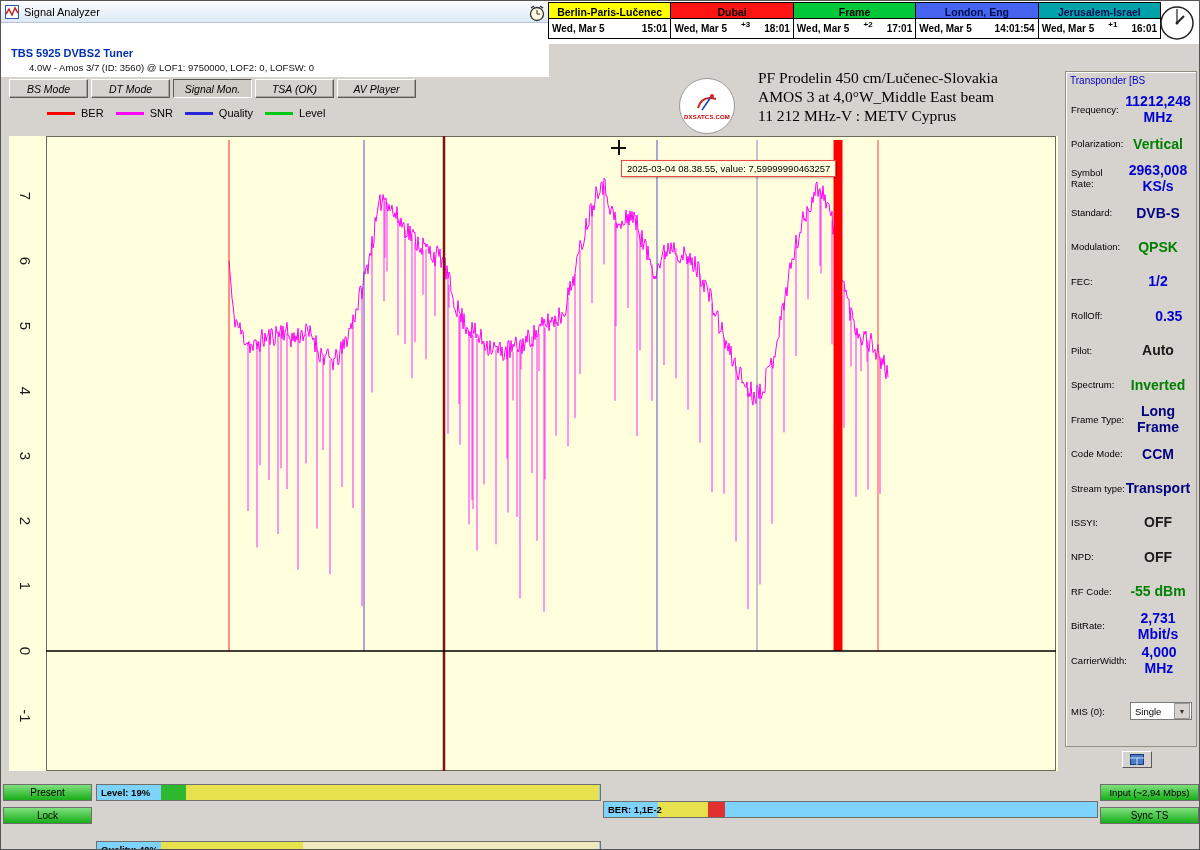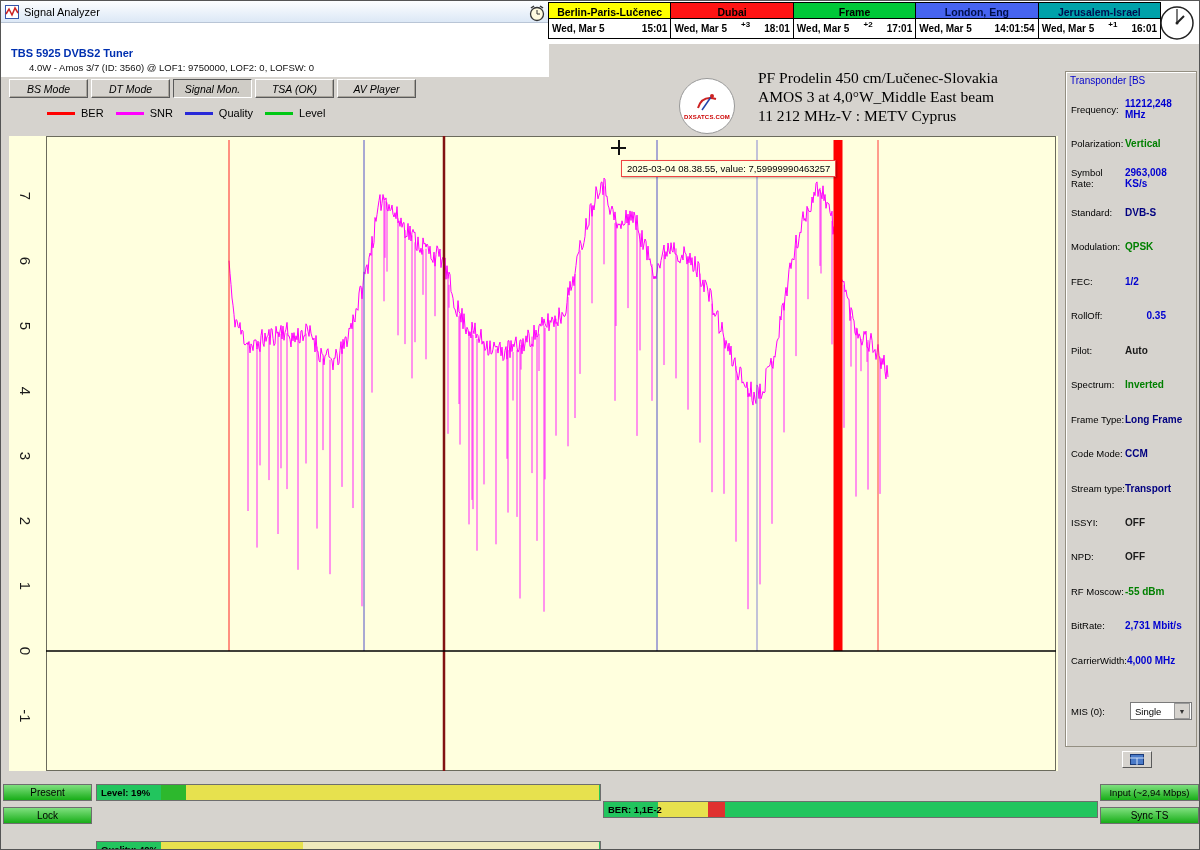"11212,248 MHz" .tp-value { font-size: 10px -> 14px; text-align: none -> center }
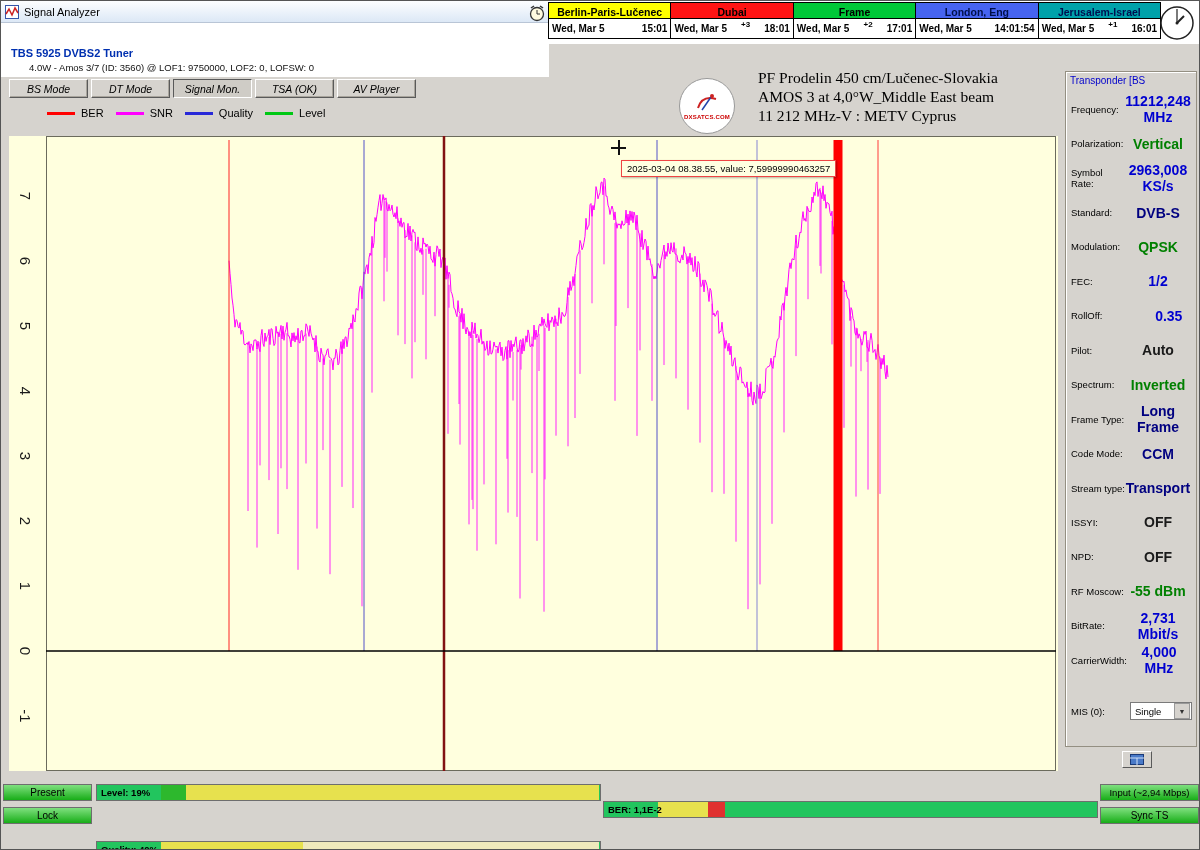"RF Moscow:" span.tp-label { text: Moscow -> Code }
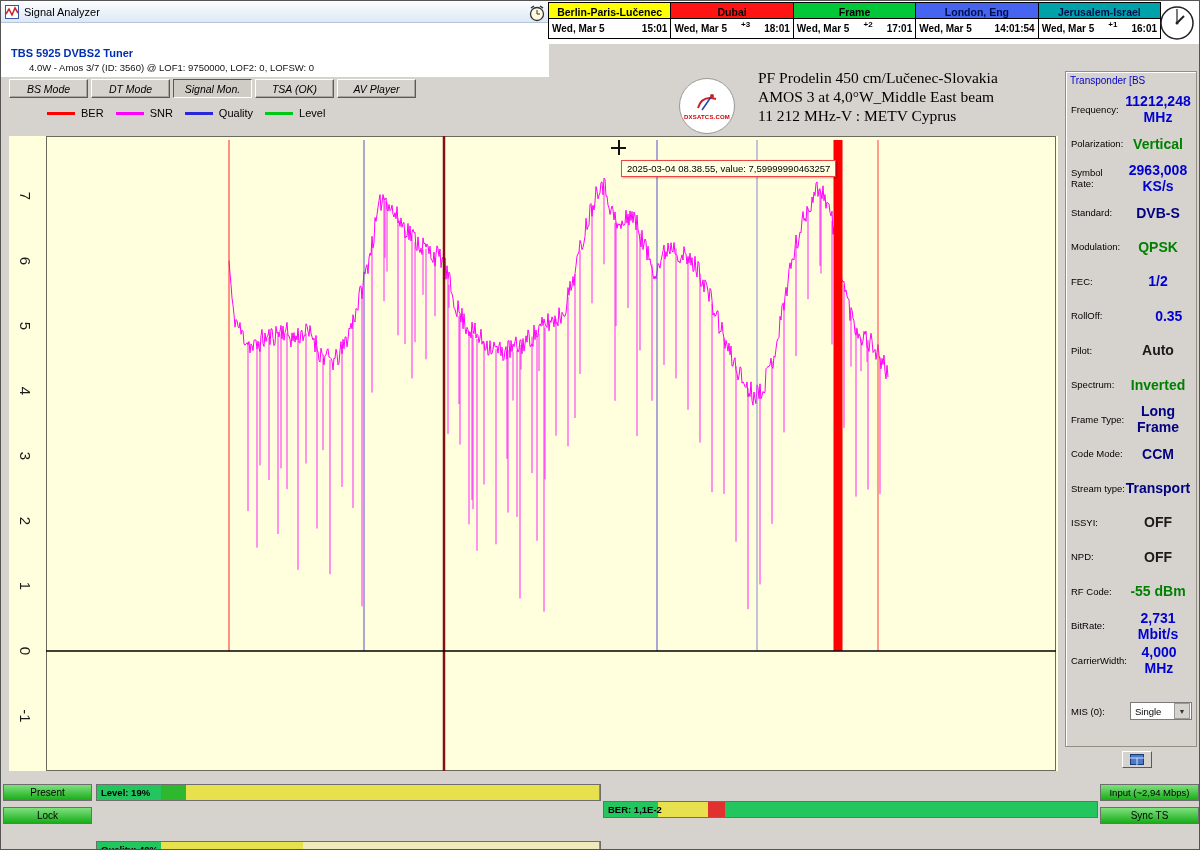"Level: 19%" .meter { background: #22c55e -> #7dd3fc }
